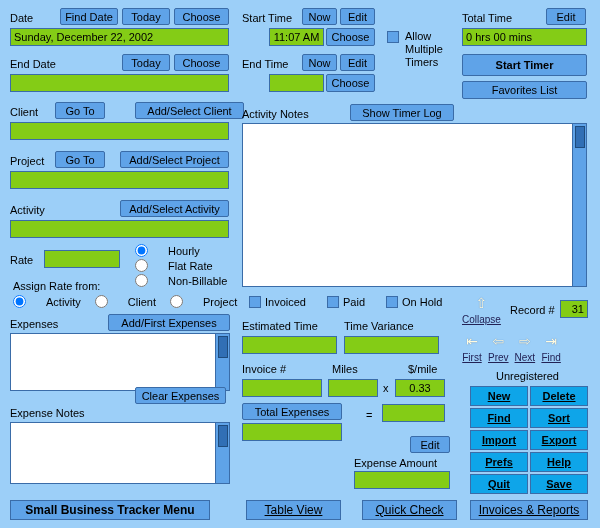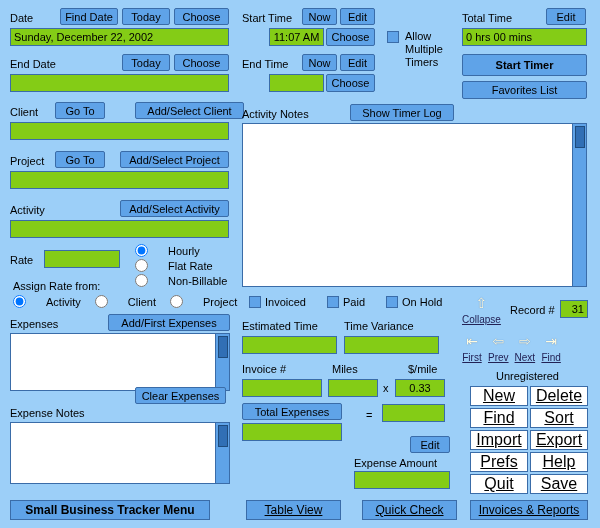"New" .grid-btn { background: #ffffff -> #0ea5e9; font-size: 16px -> 11px; font-weight: none -> bold }
